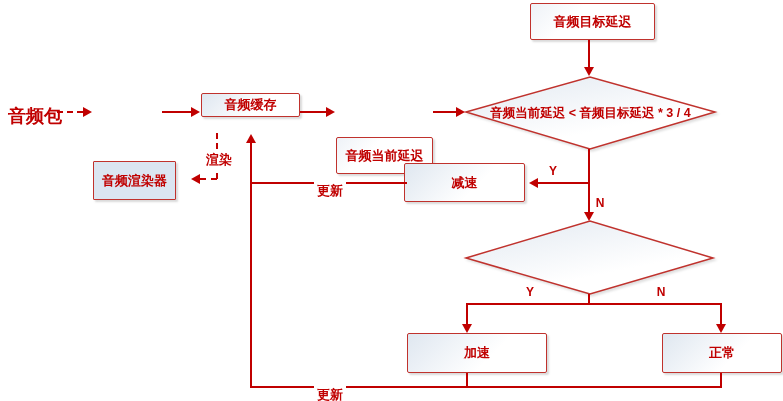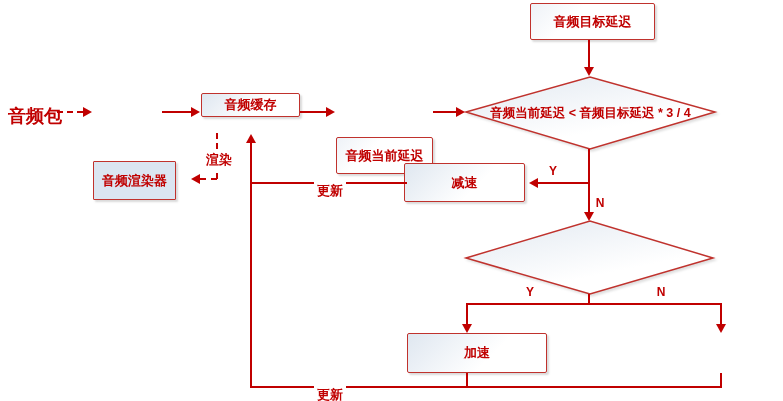"正常" div.node { html: none -> <div>正常</div> }
